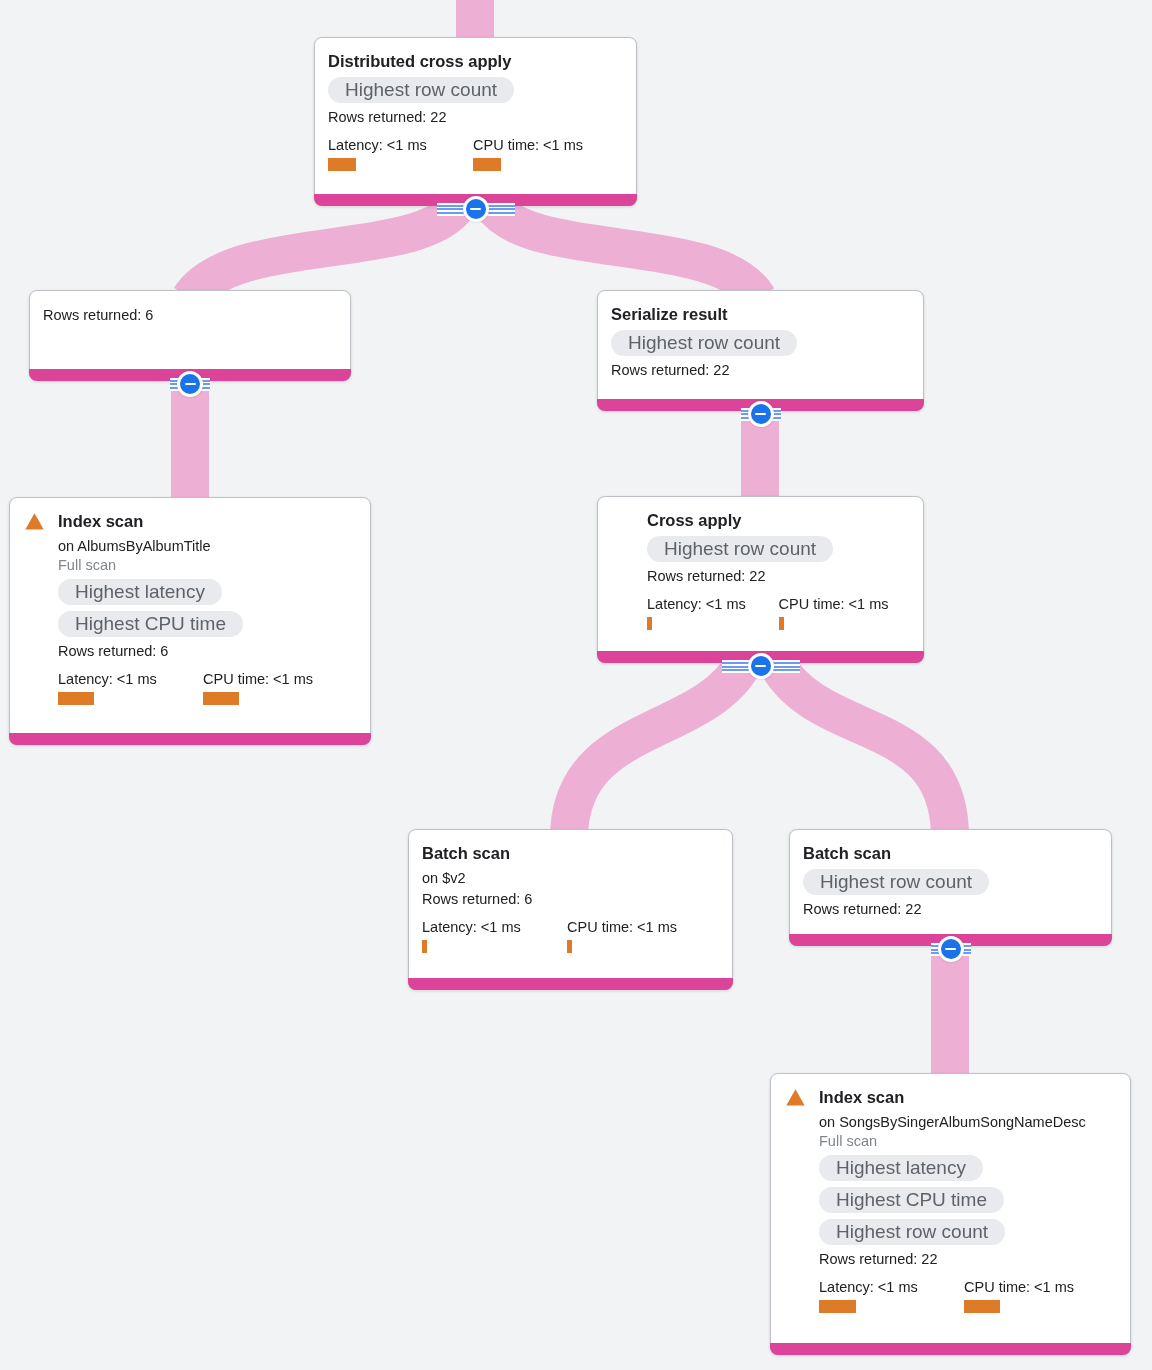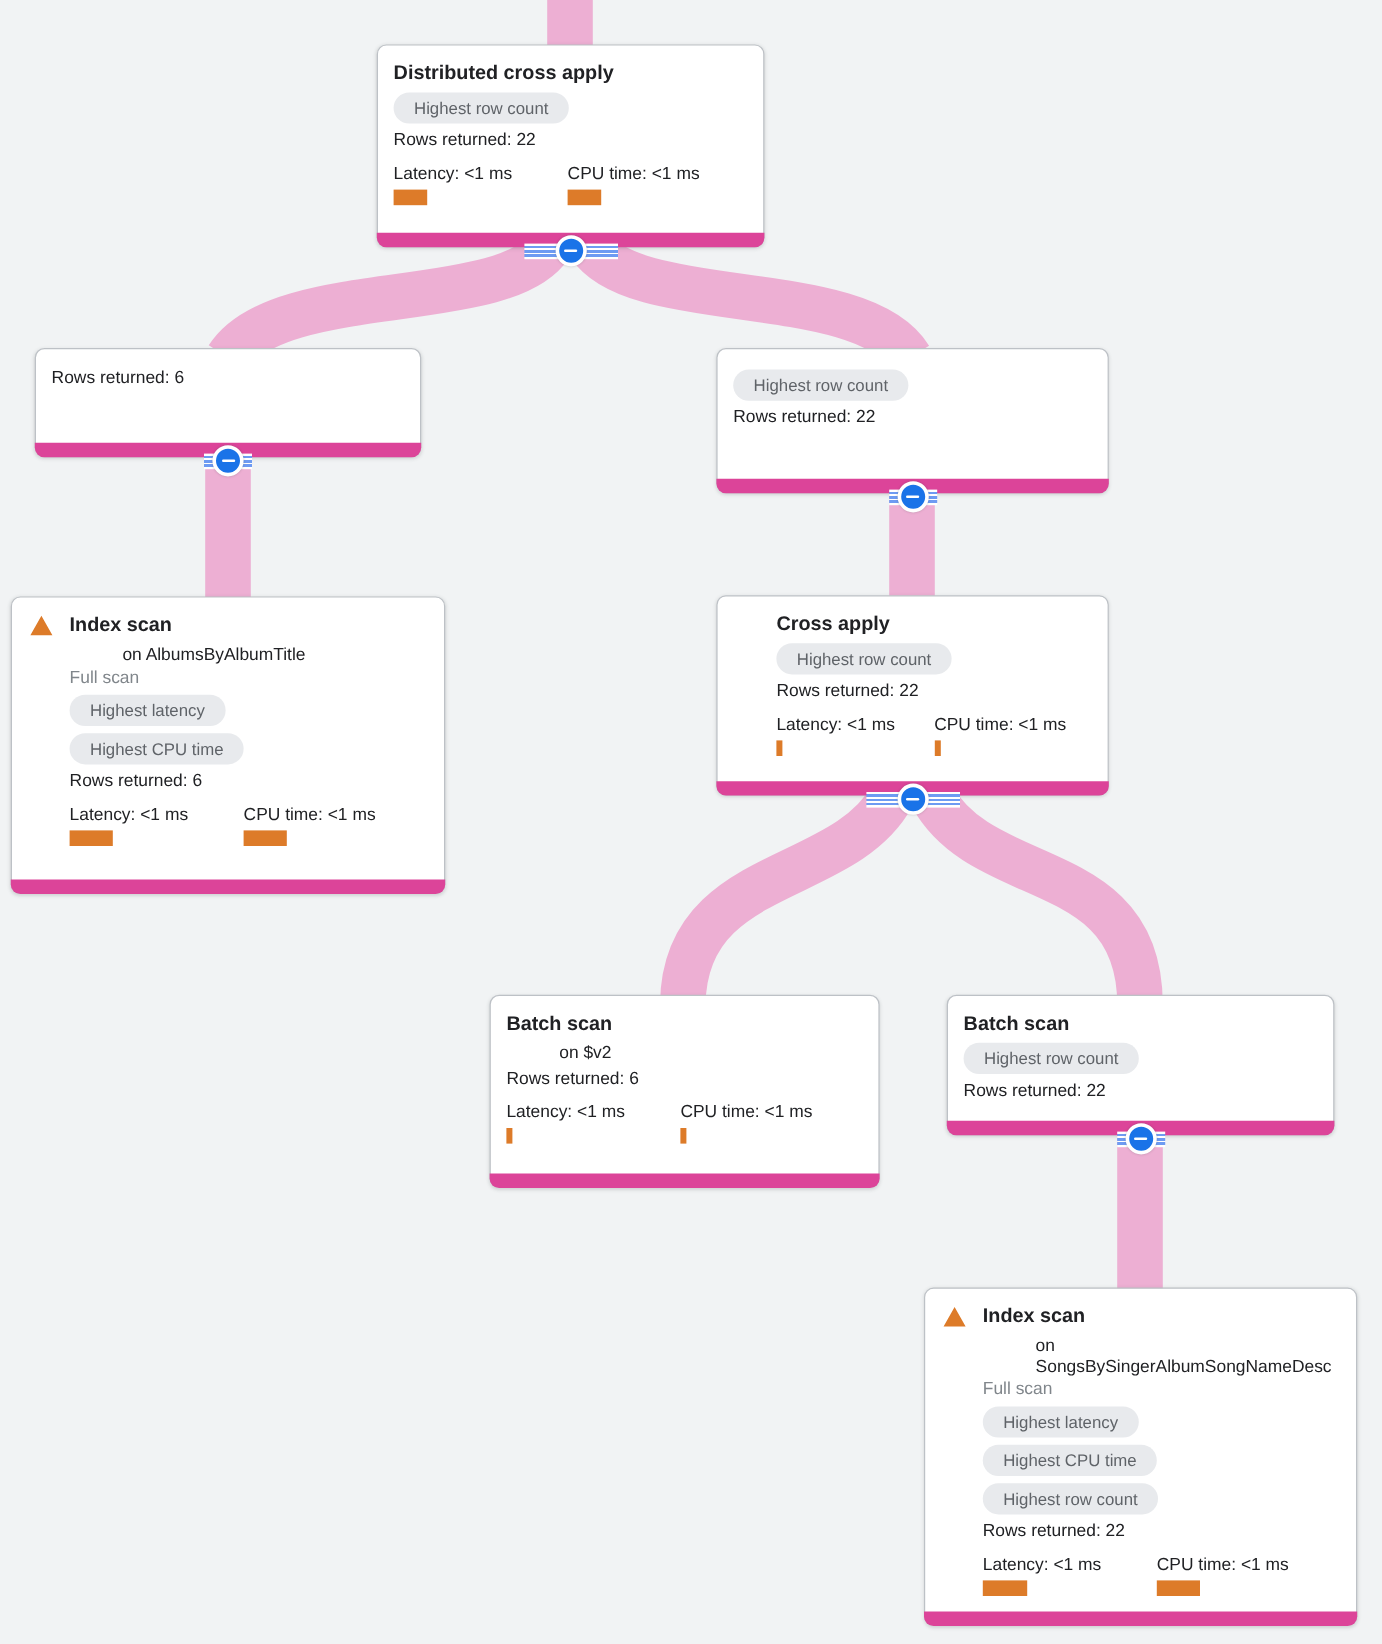"Highest row count" .badge { font-size: 14px -> 19px }
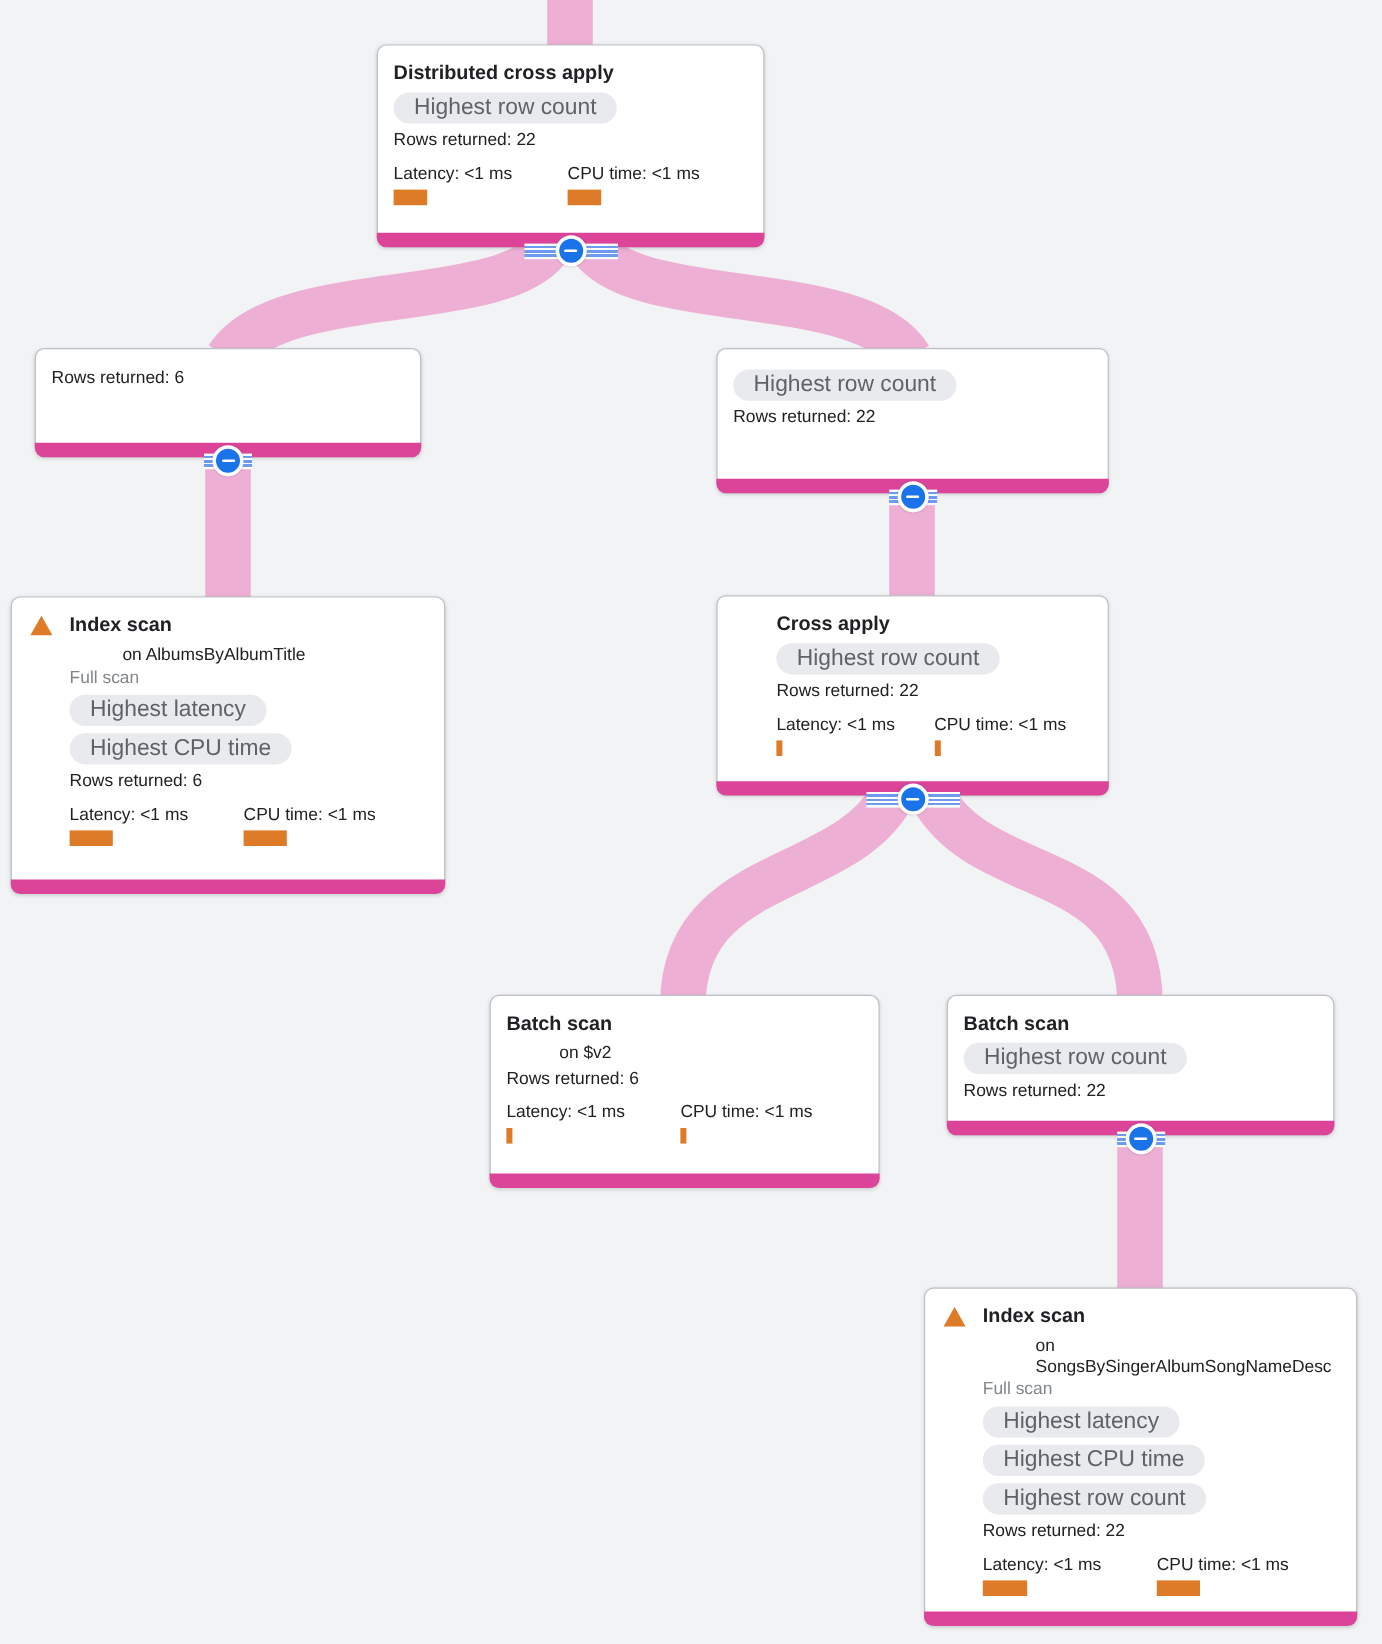"Serialize result" div.title { html: none -> <div>Serialize result</div> }
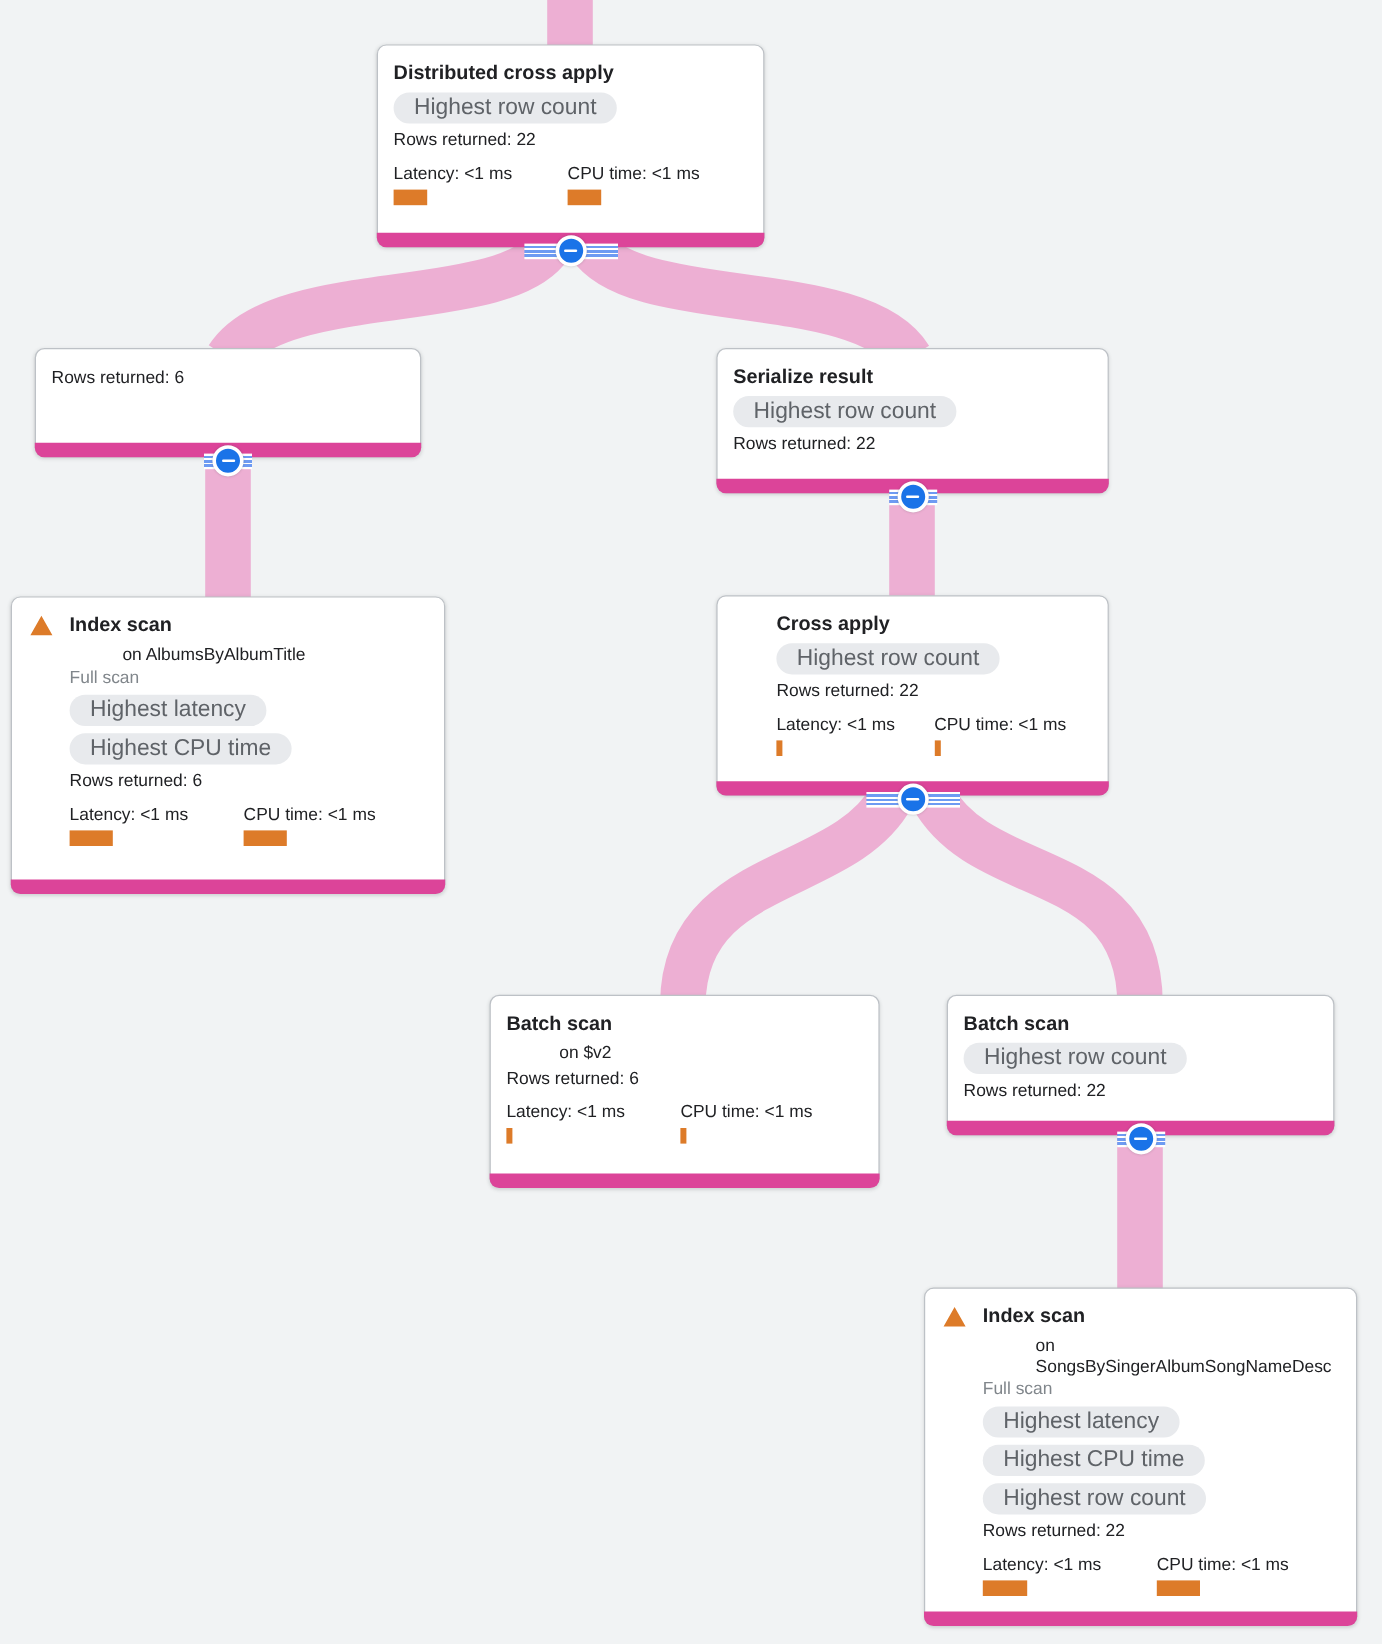"on AlbumsByAlbumTitle" .on-line { margin-left: 44px -> none }
